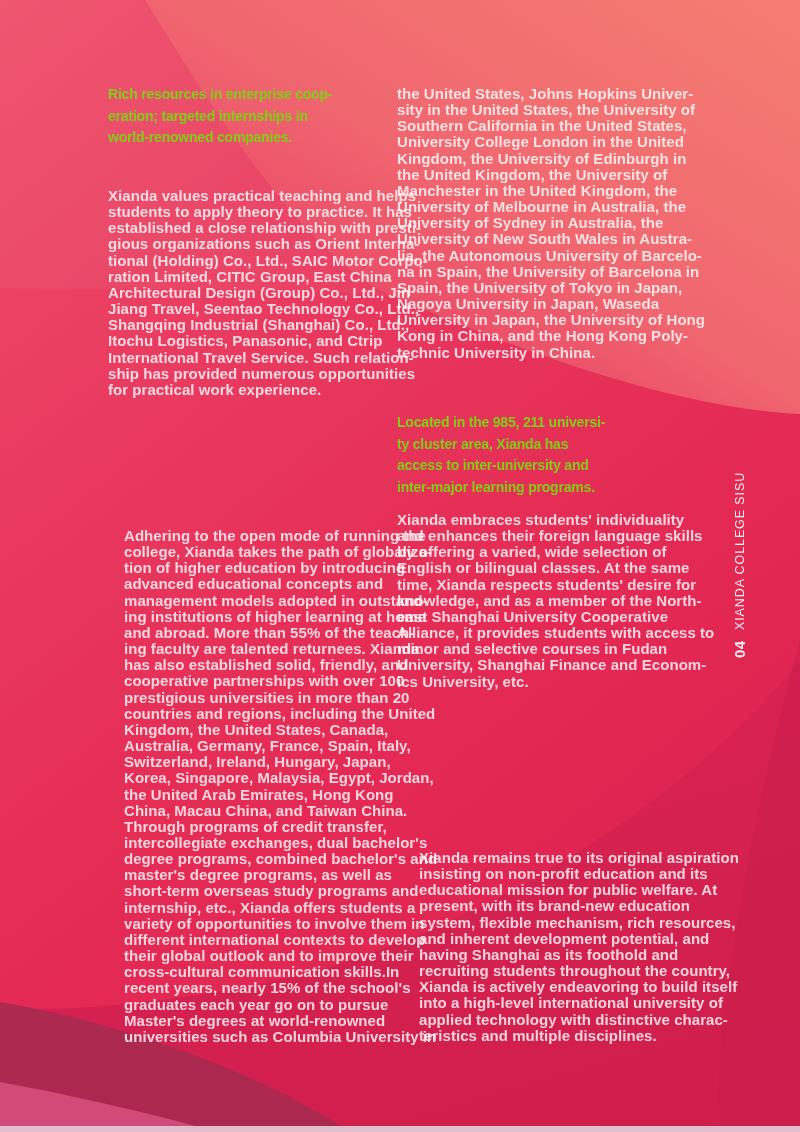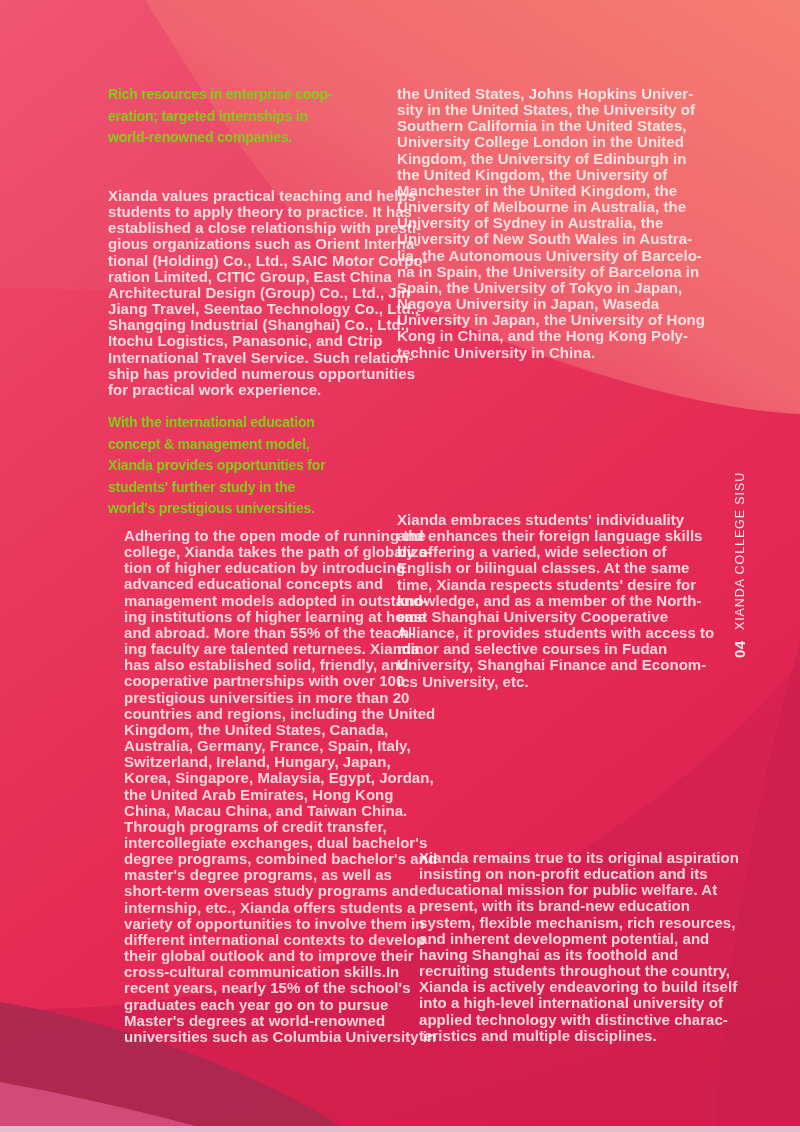"With the international education" div.col-block { html: <div>With the international education concept &amp; management model, Xianda provides opportunities for students' further study in the world's prestigious universities.</div> -> none }
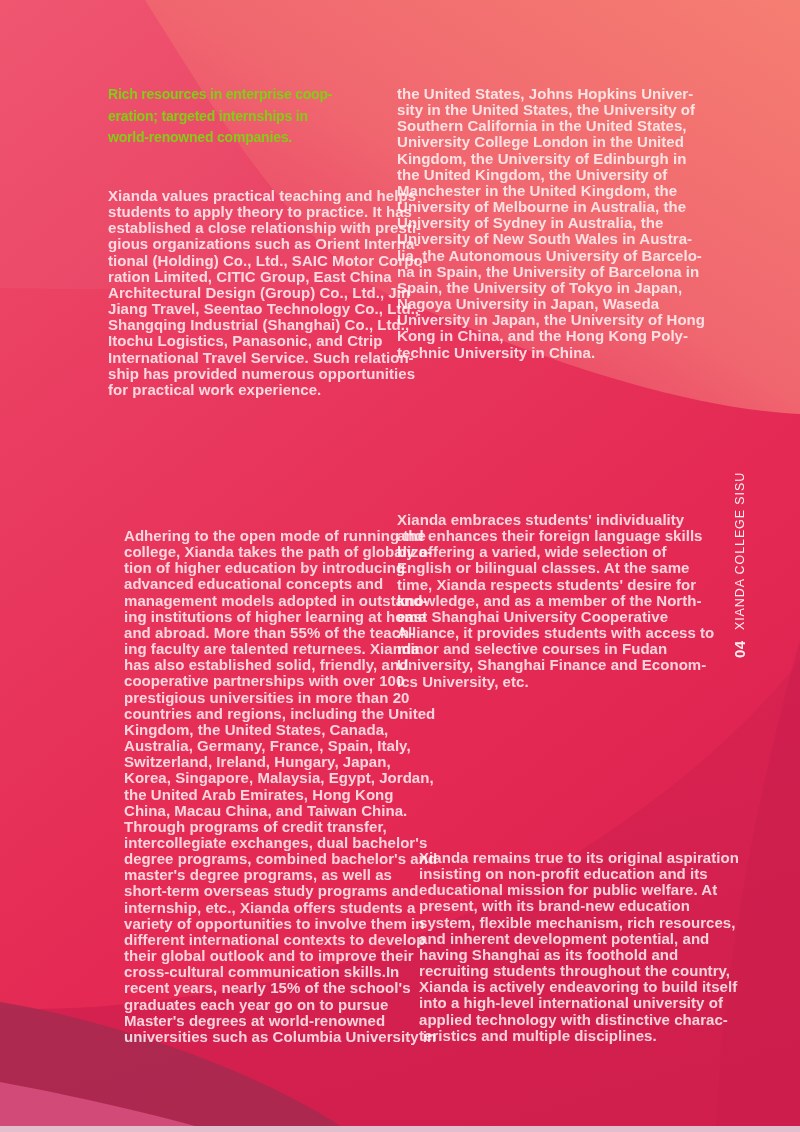"Located in the 985, 211" div.col-block { html: none -> <div>Located in the 985, 211 universi- ty cluster area, Xianda has access to inter-university and inter-major learning programs.</div> }
